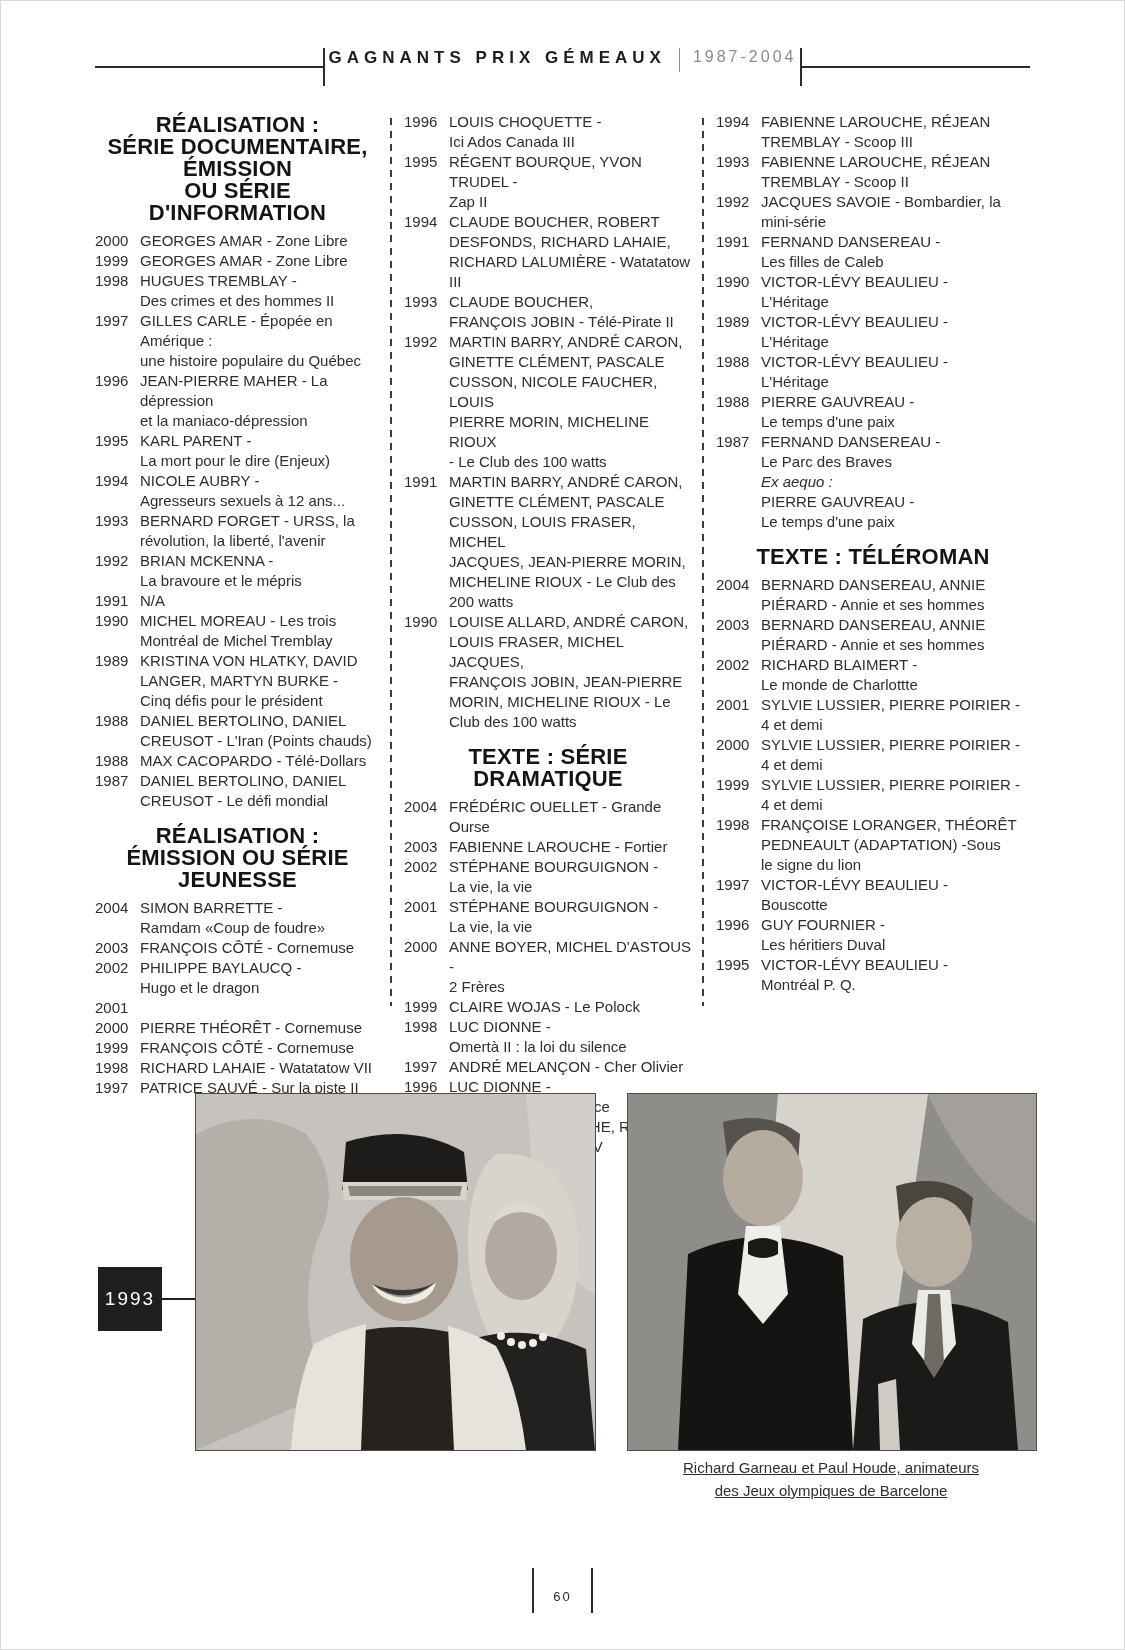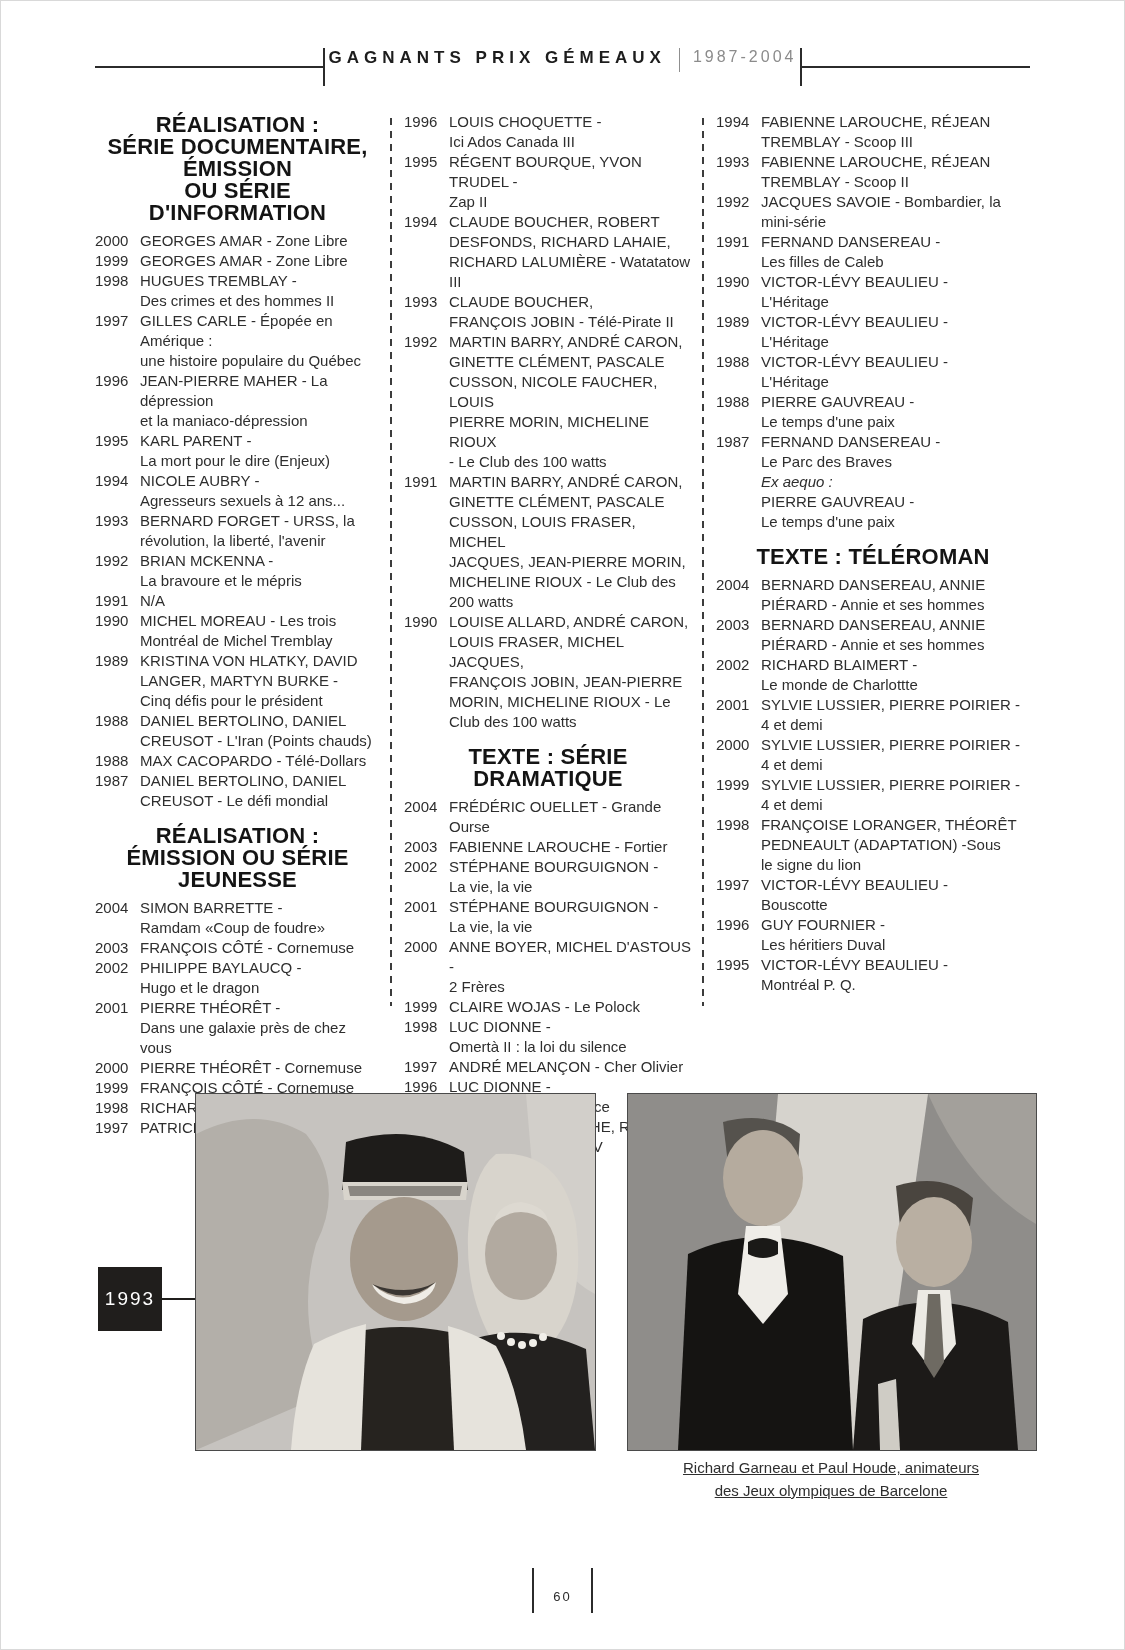"PIERRE THÉORÊT -" div.lines { html: <div> <div>PIERRE THÉORÊT -</div> <div>Dans une galaxie près de chez vous</div> </div> -> none }
